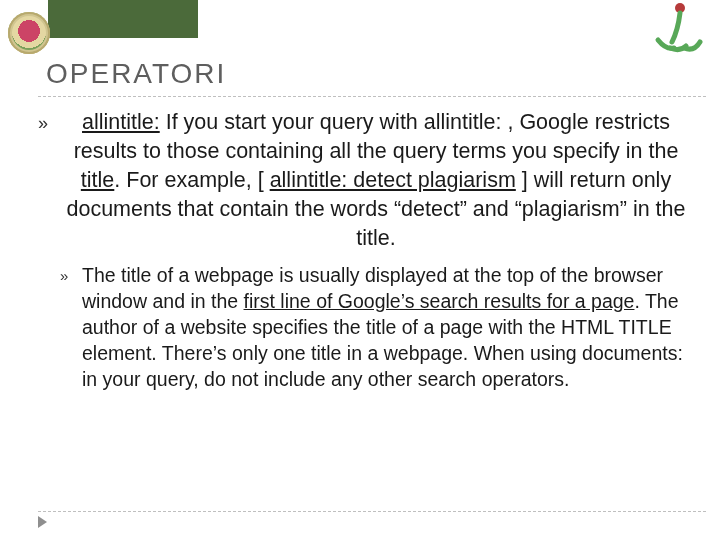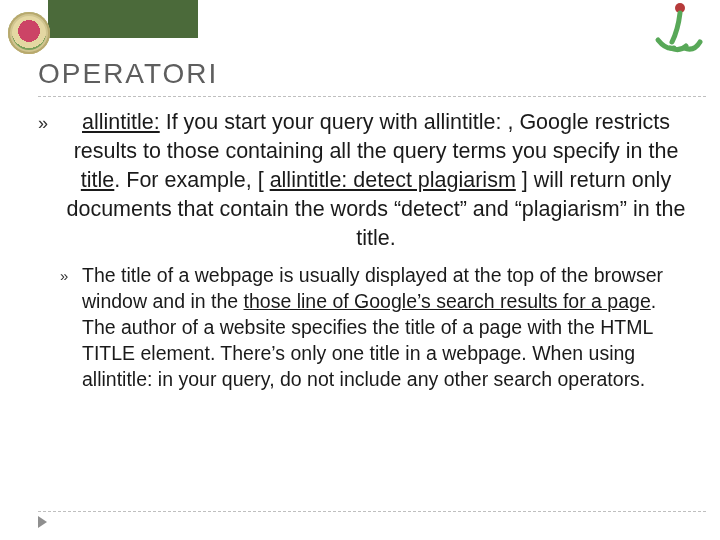"OPERATORI" .title { left: 38px -> 46px }
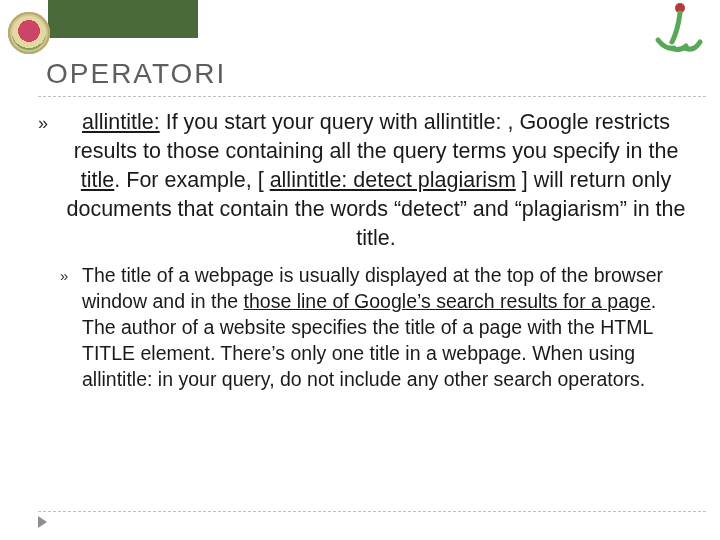"those line of Google’s search" span.uline { text: those -> first }
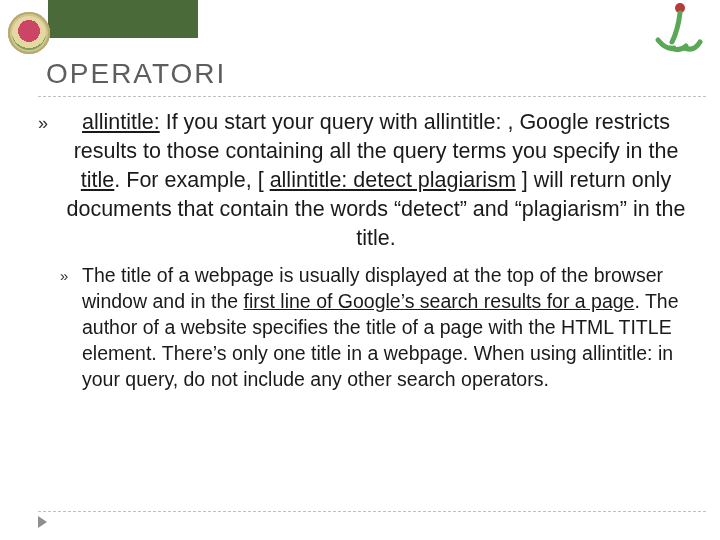". The author of a" span { text: allintitle -> documents }
